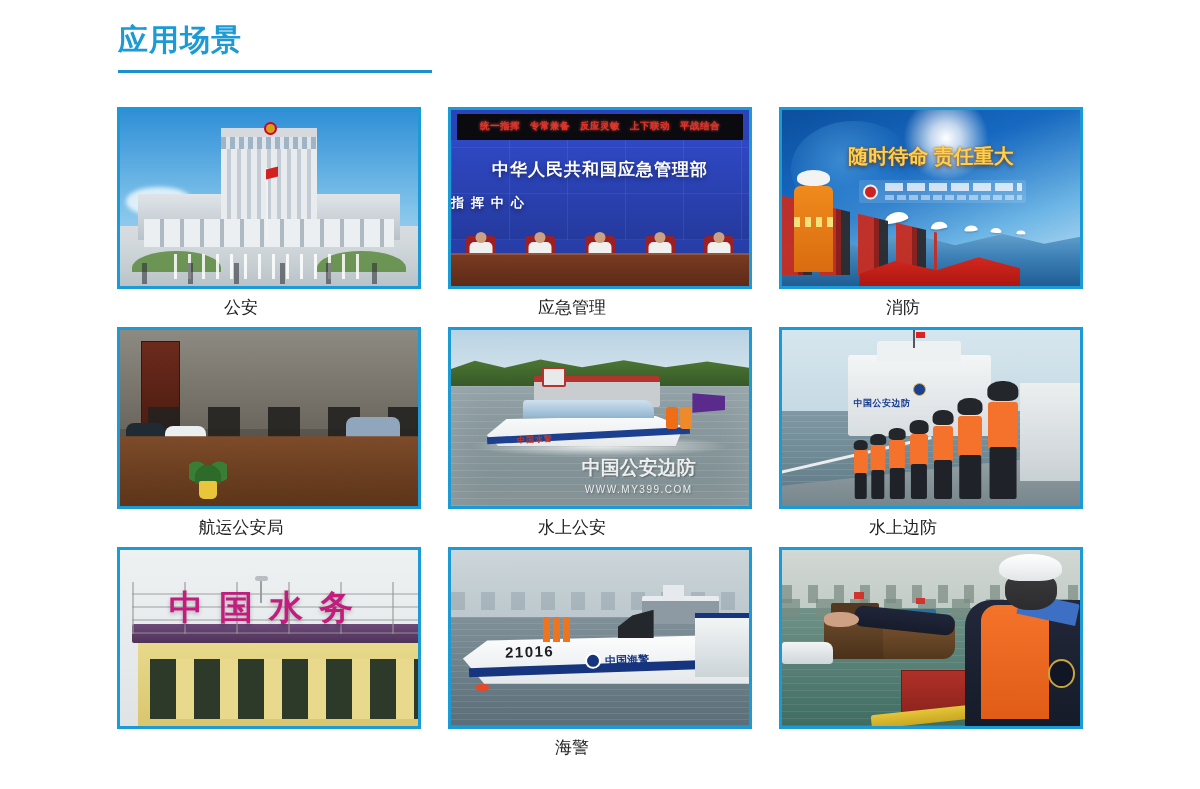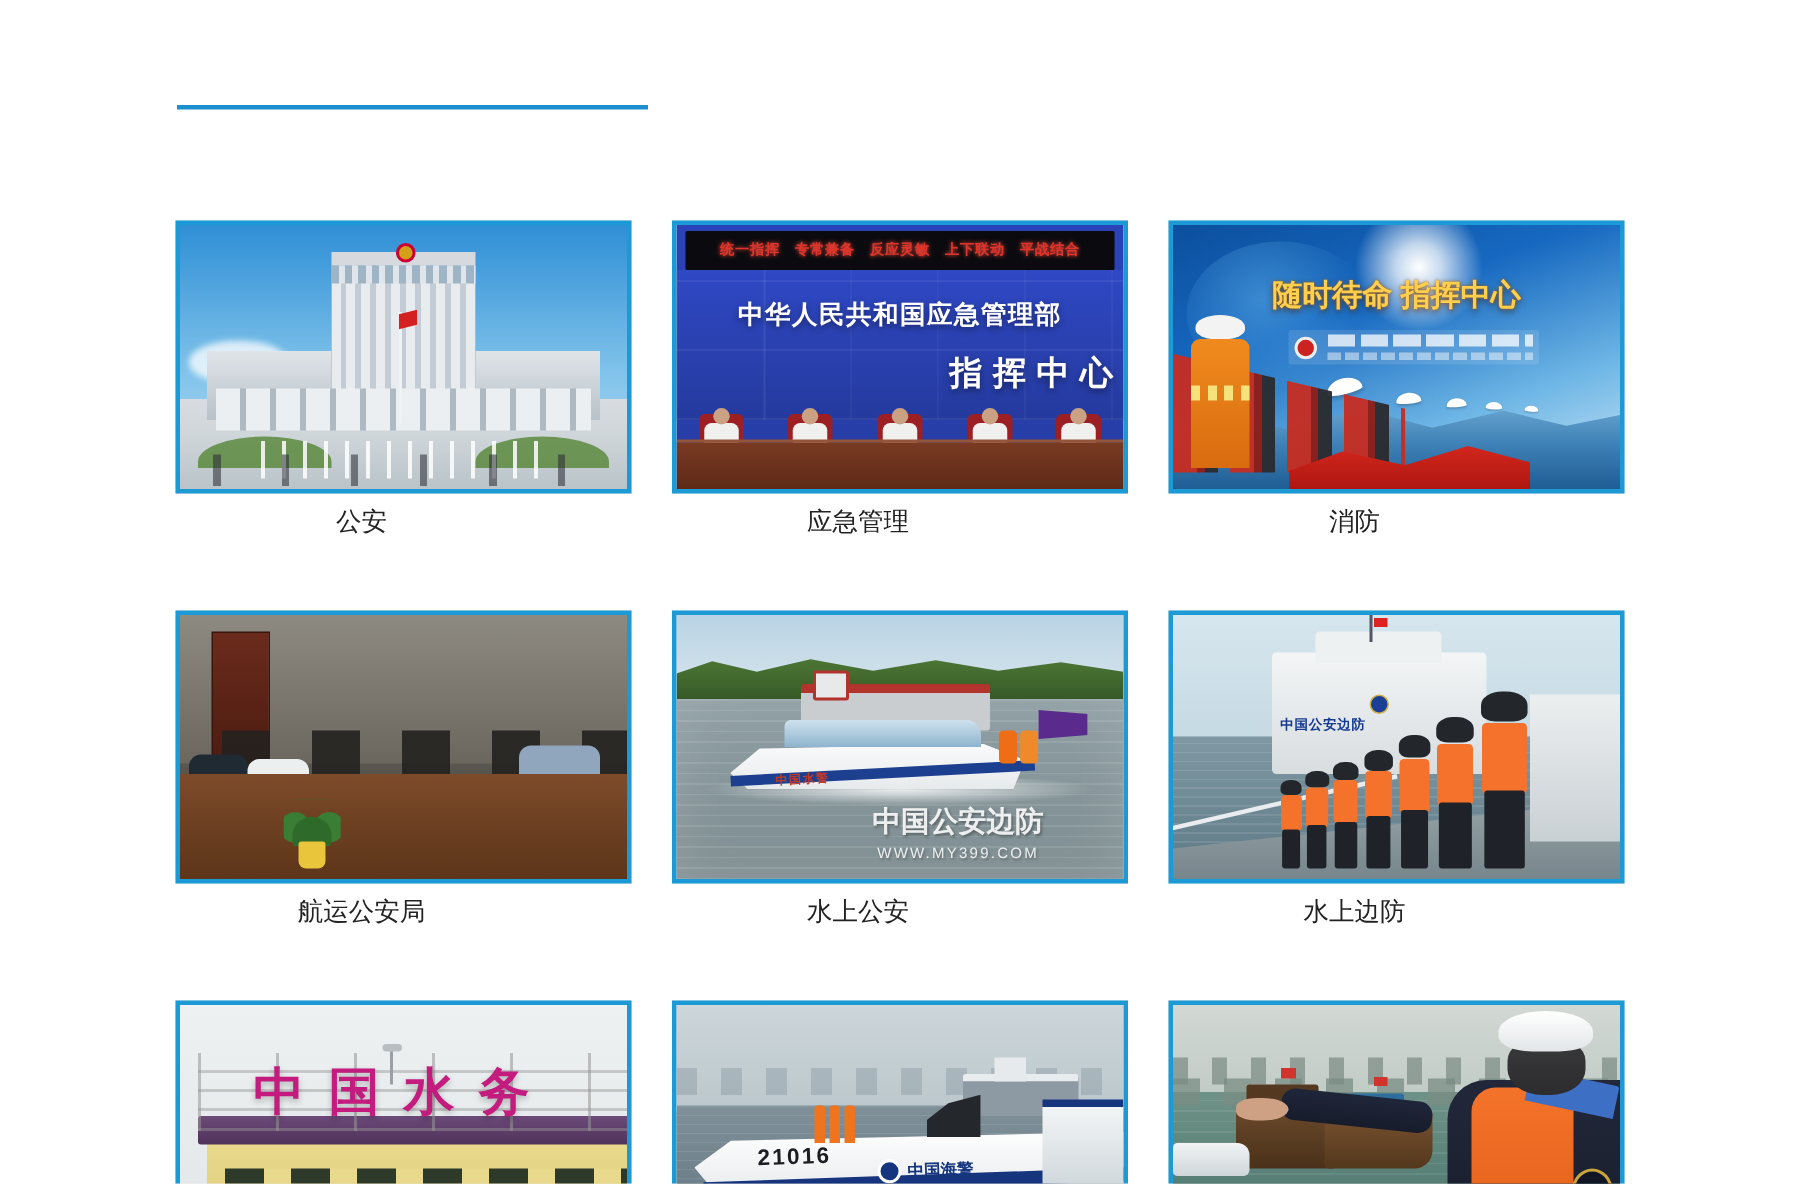"应用场景" div.section-title { html: none -> <div>应用场景</div> }
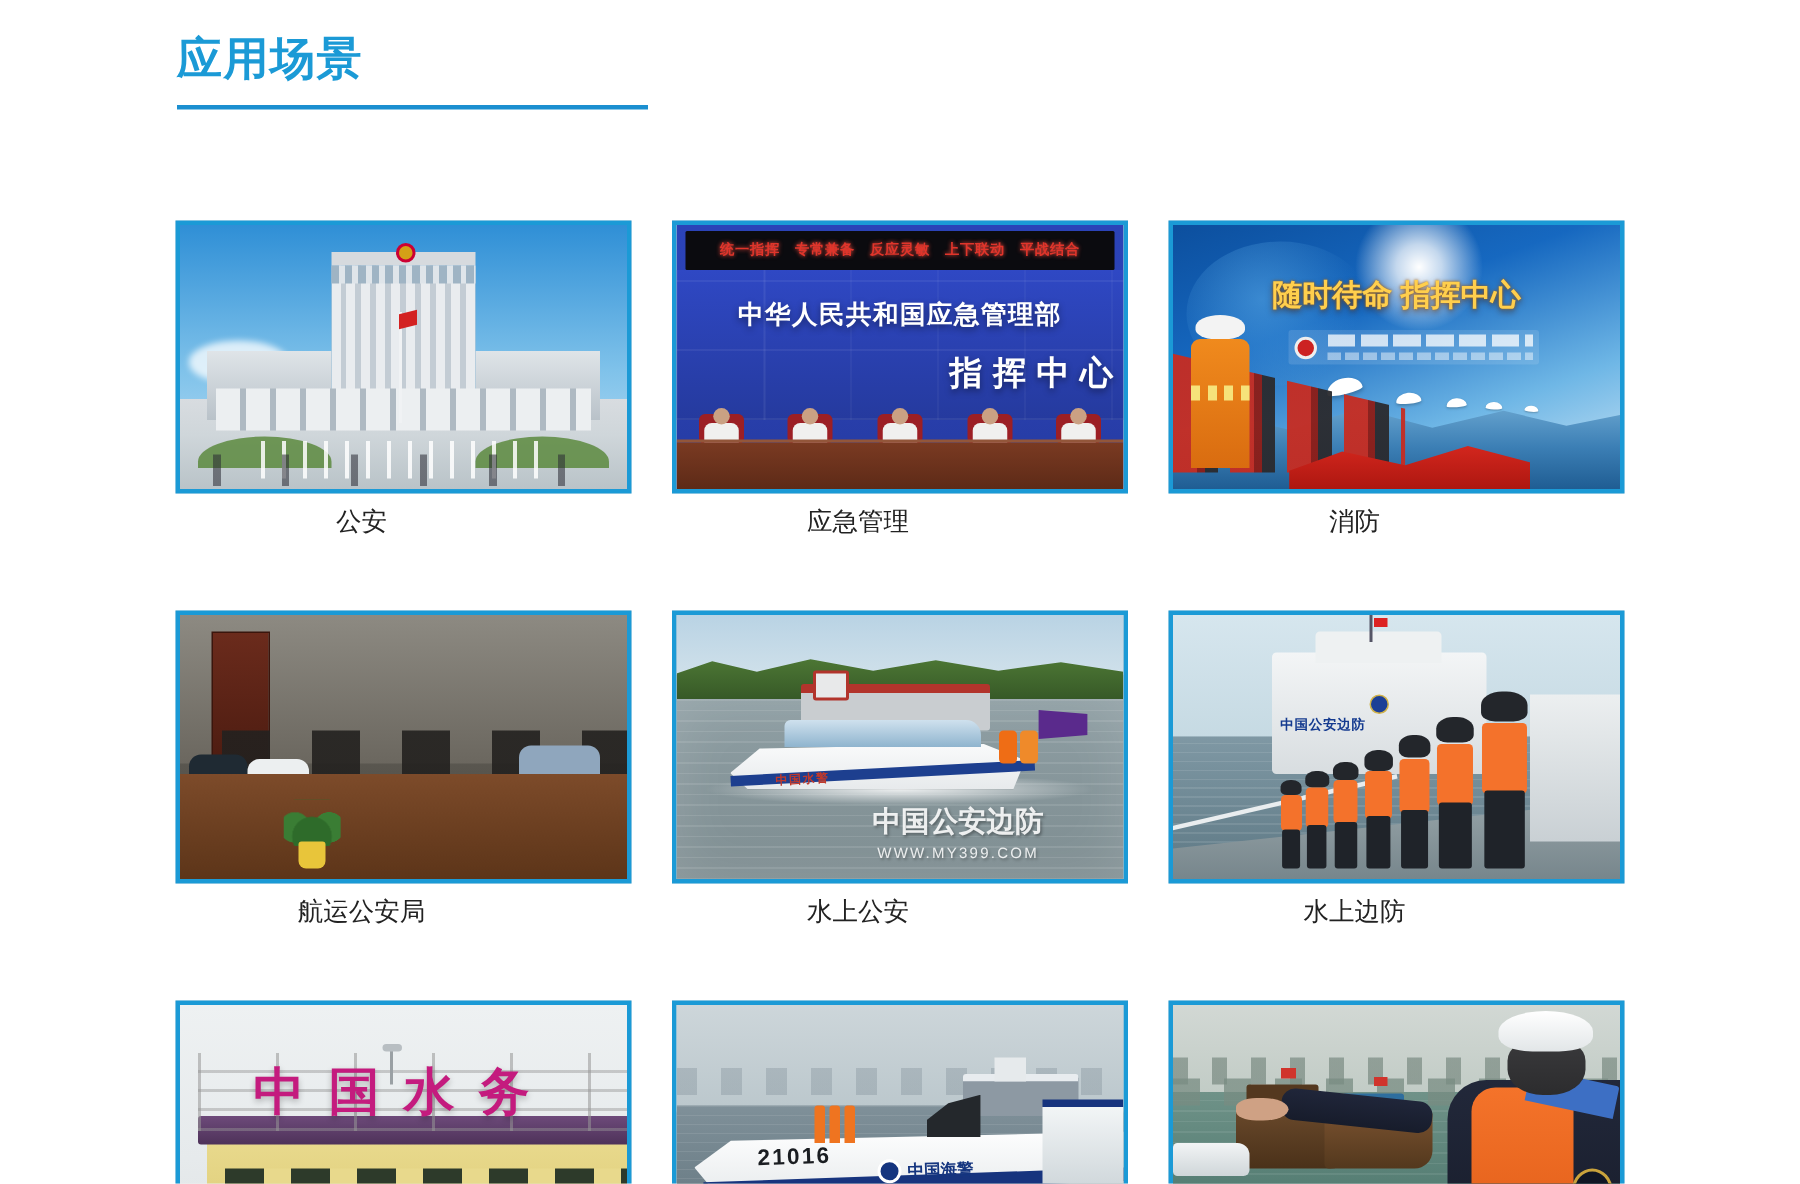"统一指挥" .cell { margin-top: 40px -> none }
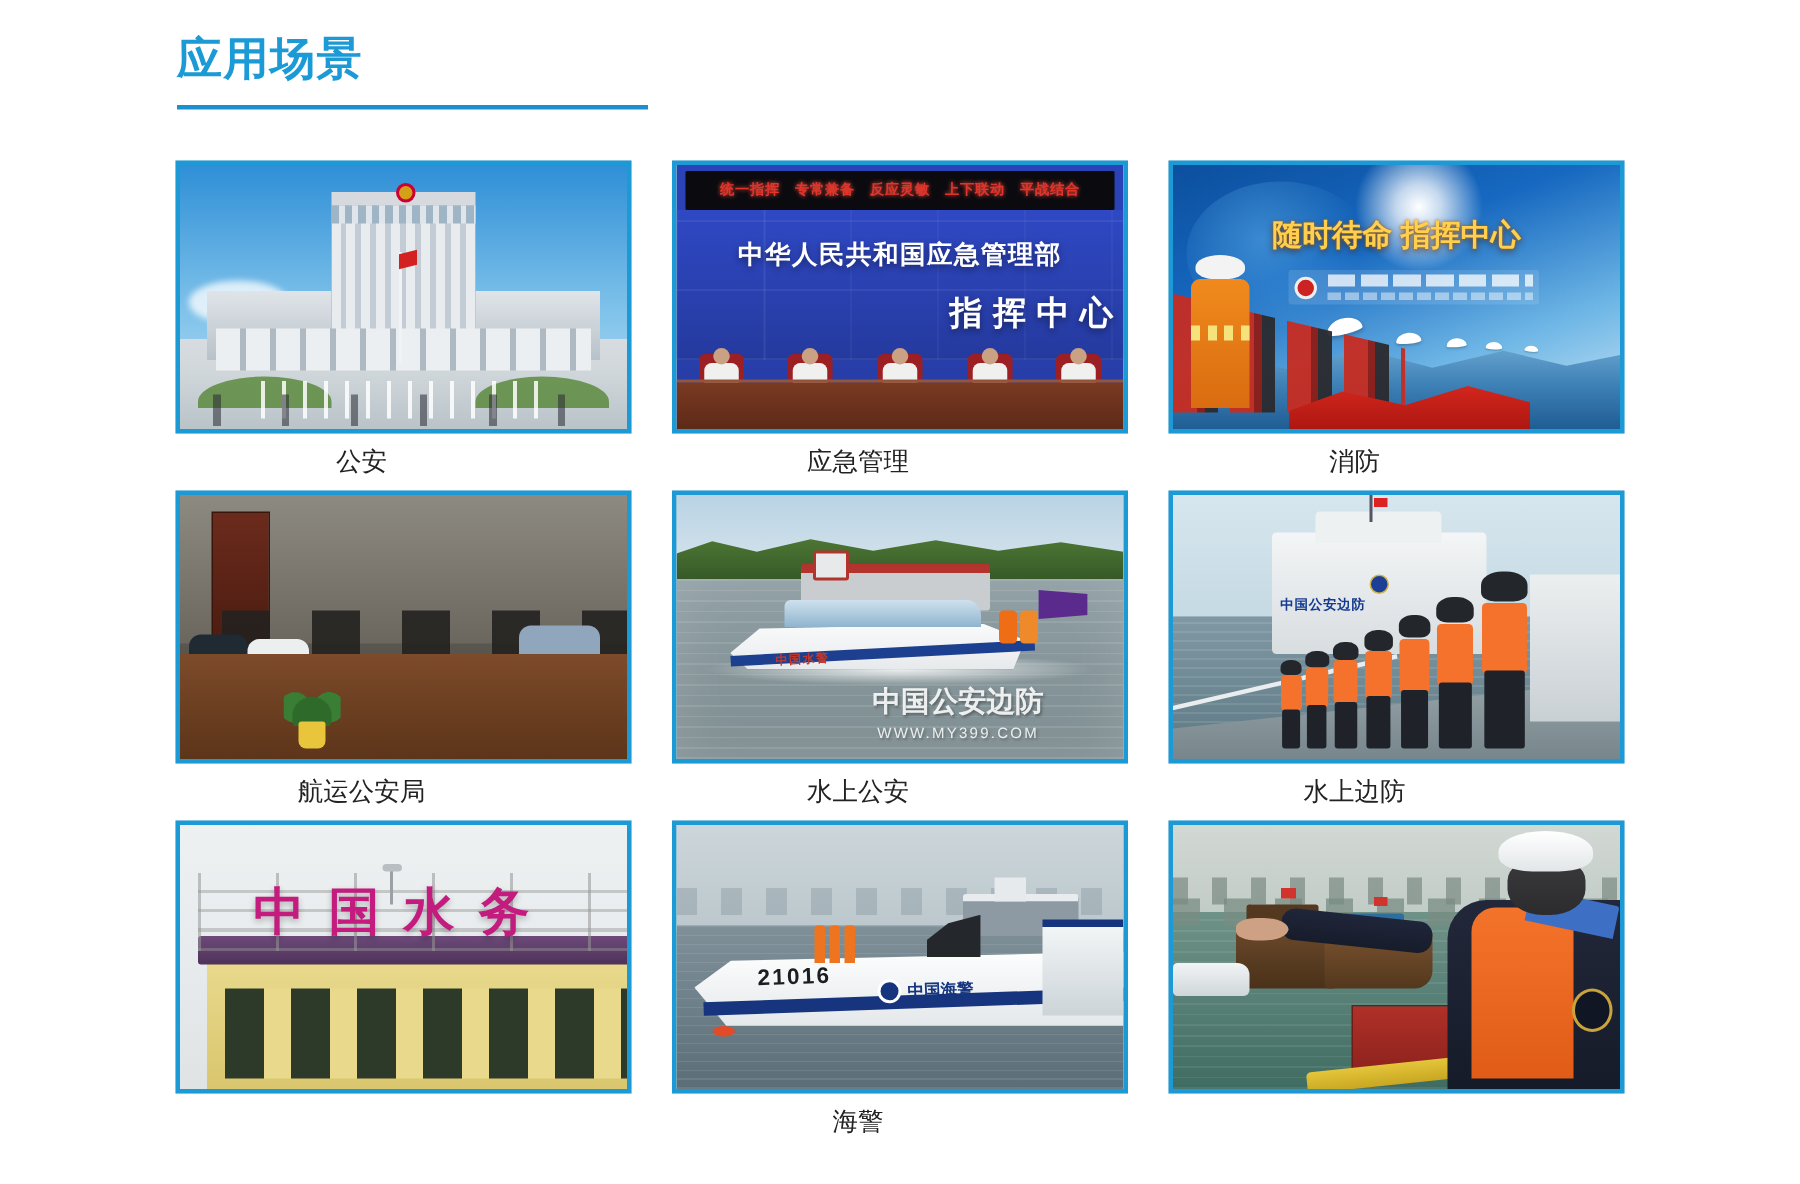"随时待命 指挥中心" div.hdr { text: 指挥中心 -> 责任重大 }
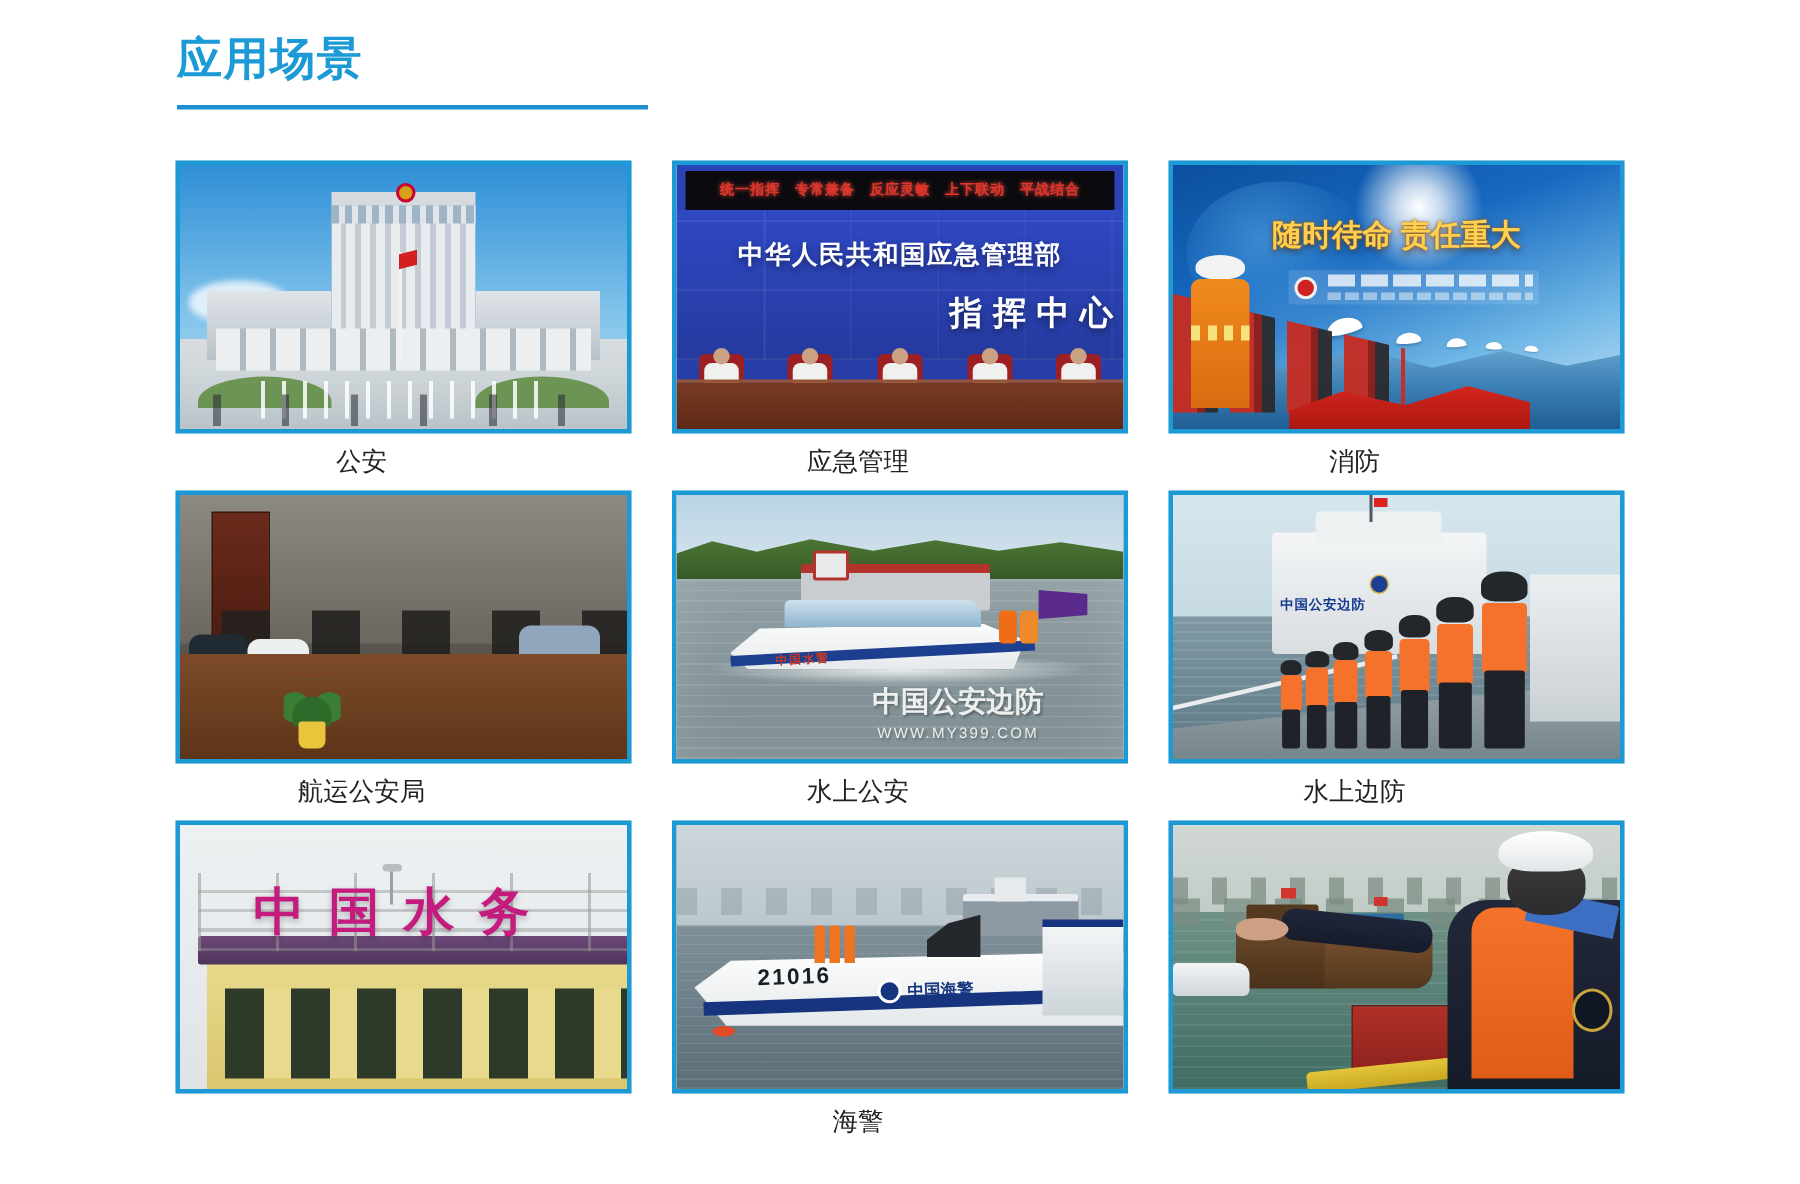"指挥中心" .t2 .l2 { font-size: 22px -> 13px; text-align: right -> left }
